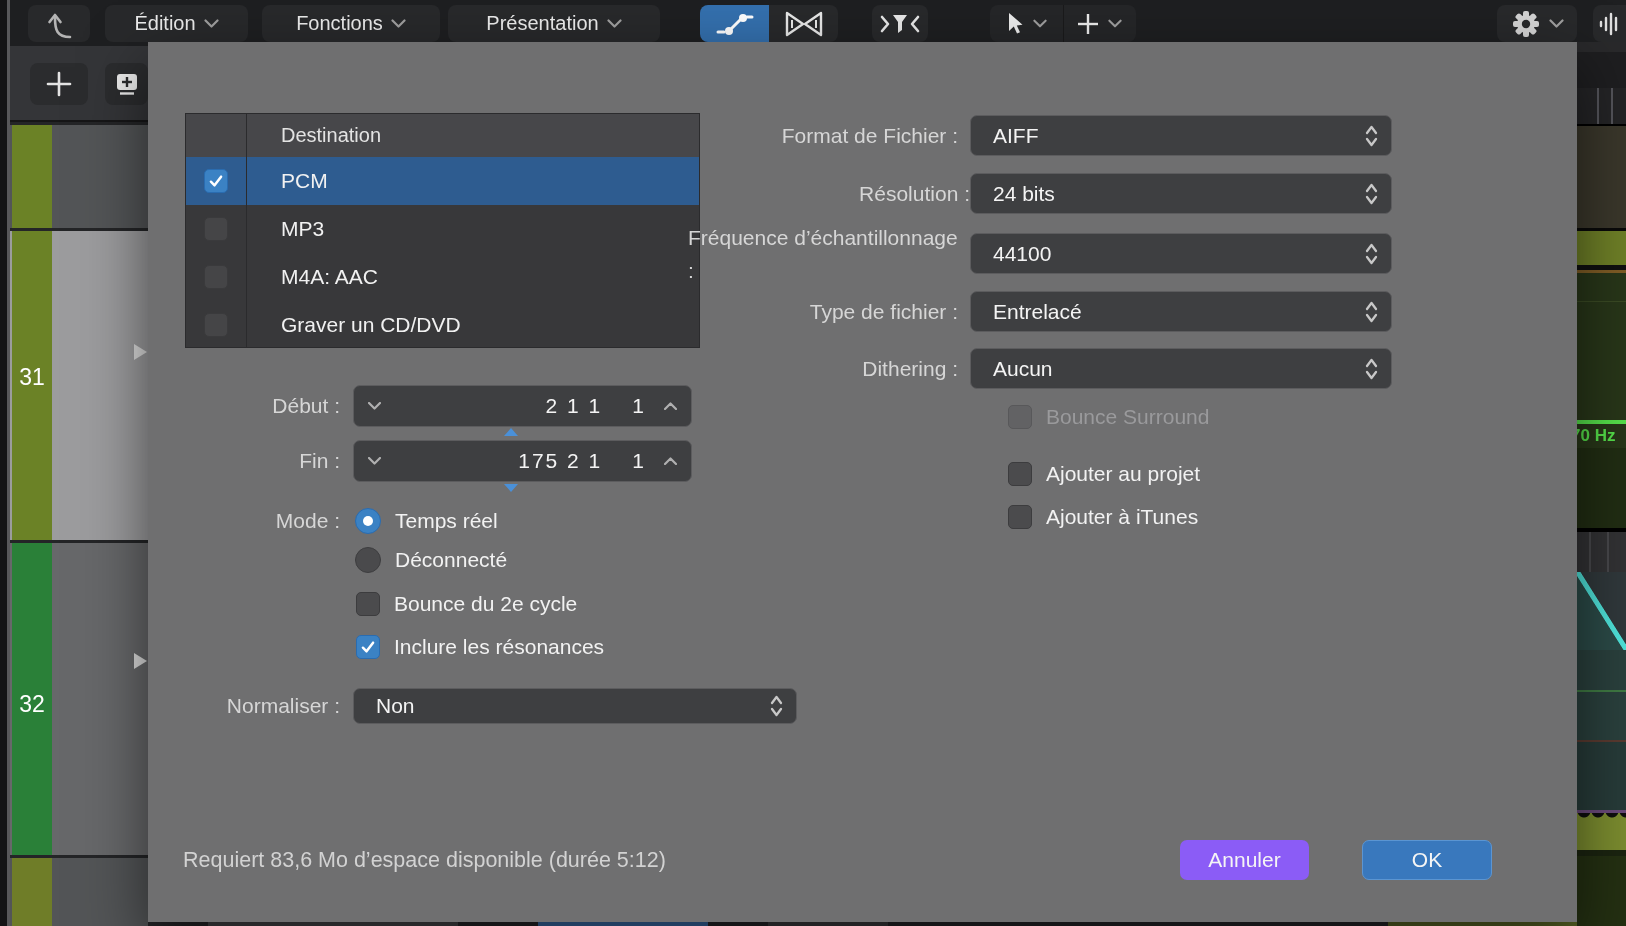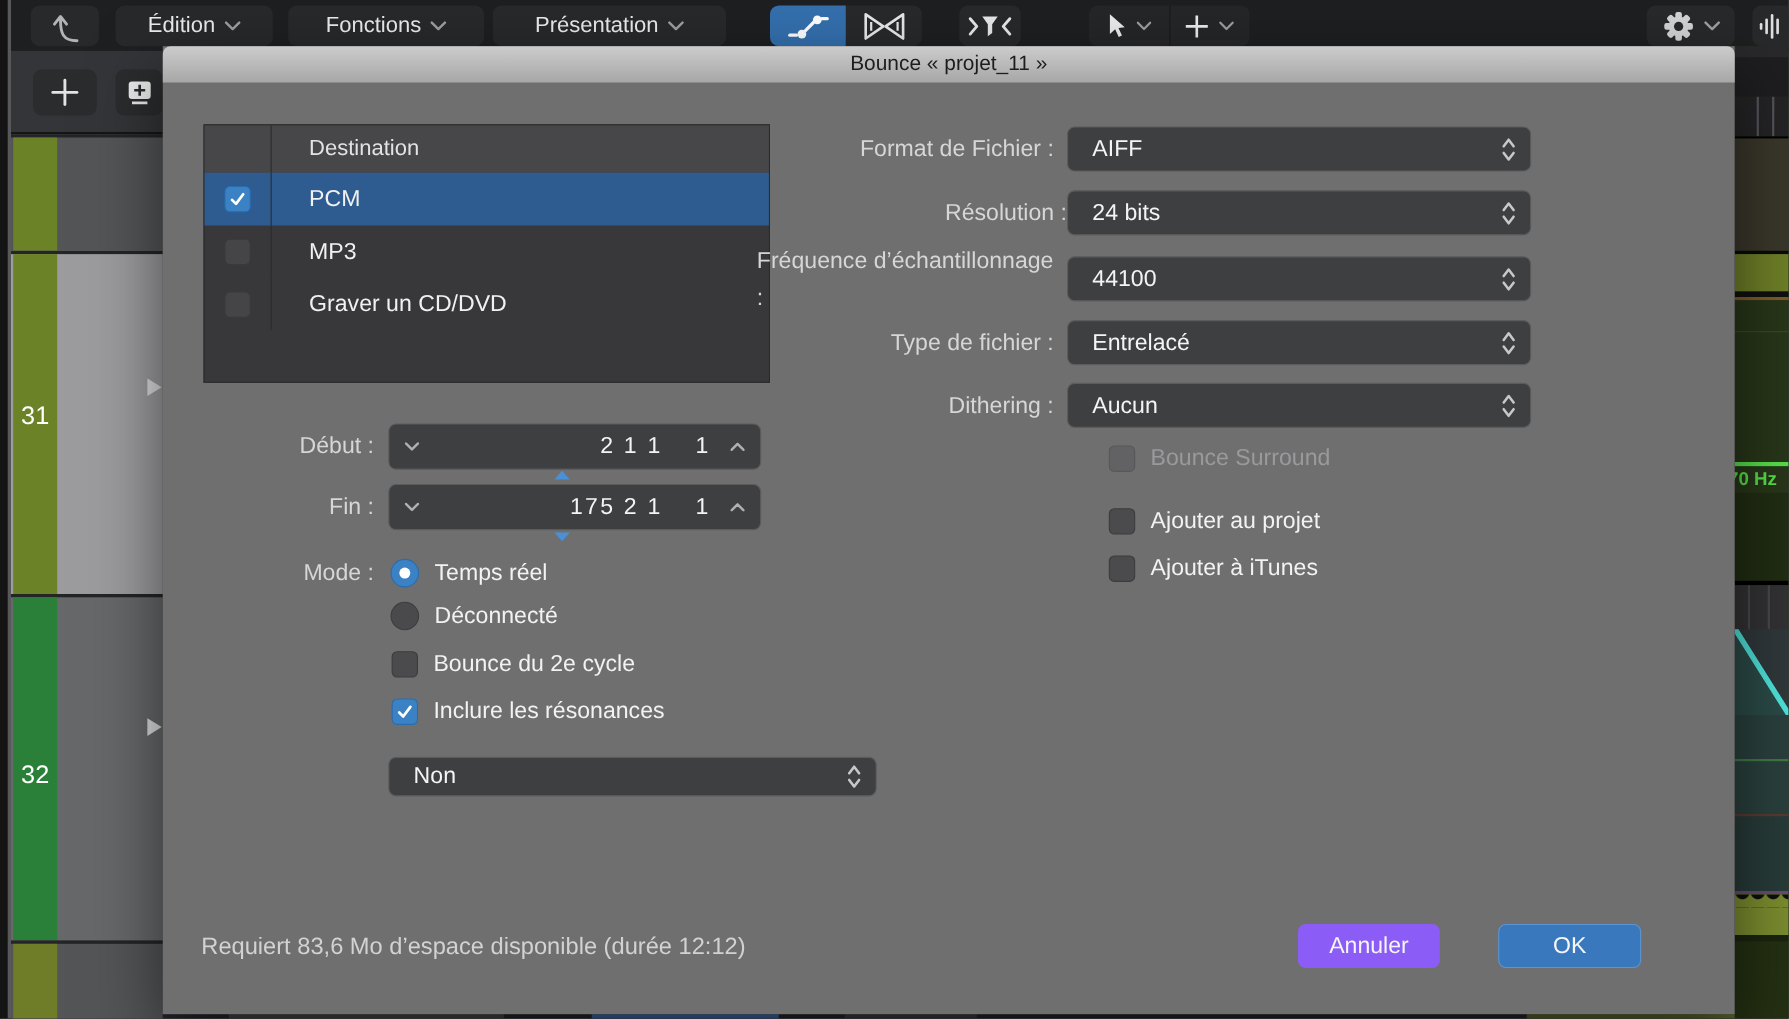"Bounce « projet_11 »" div { html: <div> <span>Bounce « projet_11 »</span> </div> -> none }
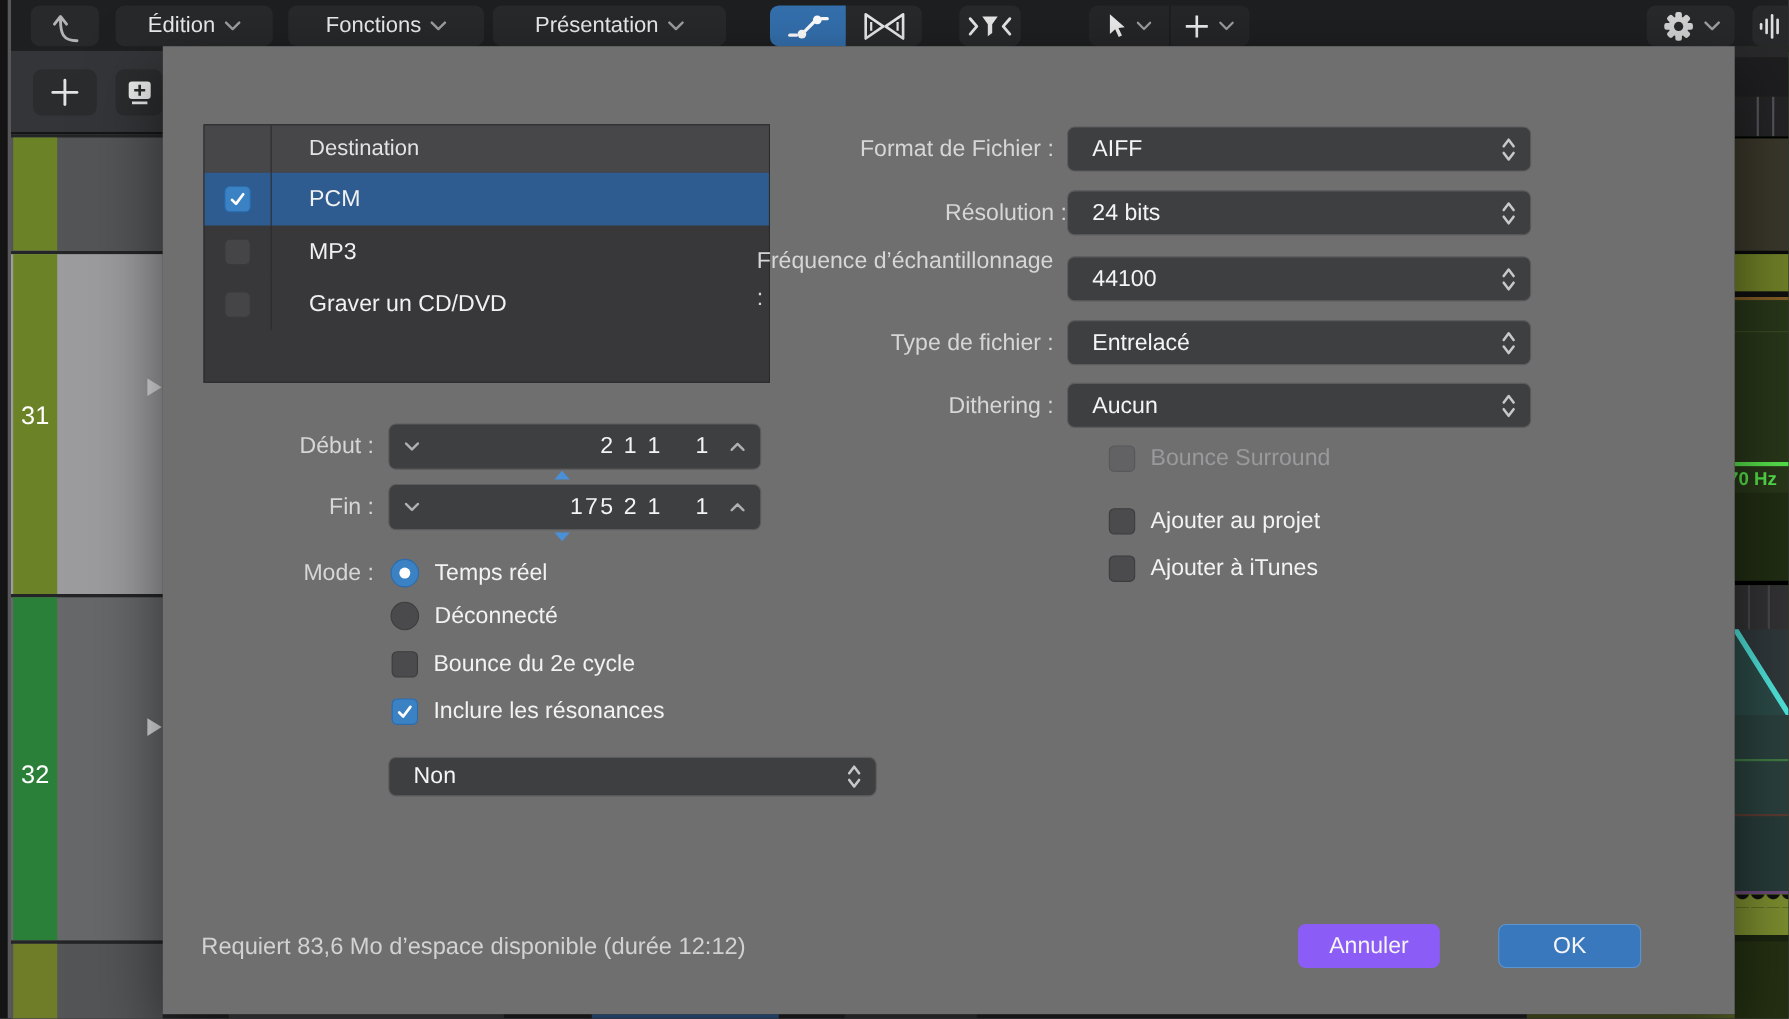"M4A: AAC" div.trowd { html: none -> <div> <div> <div></div> </div> <div>M4A: AAC</div> </div> }
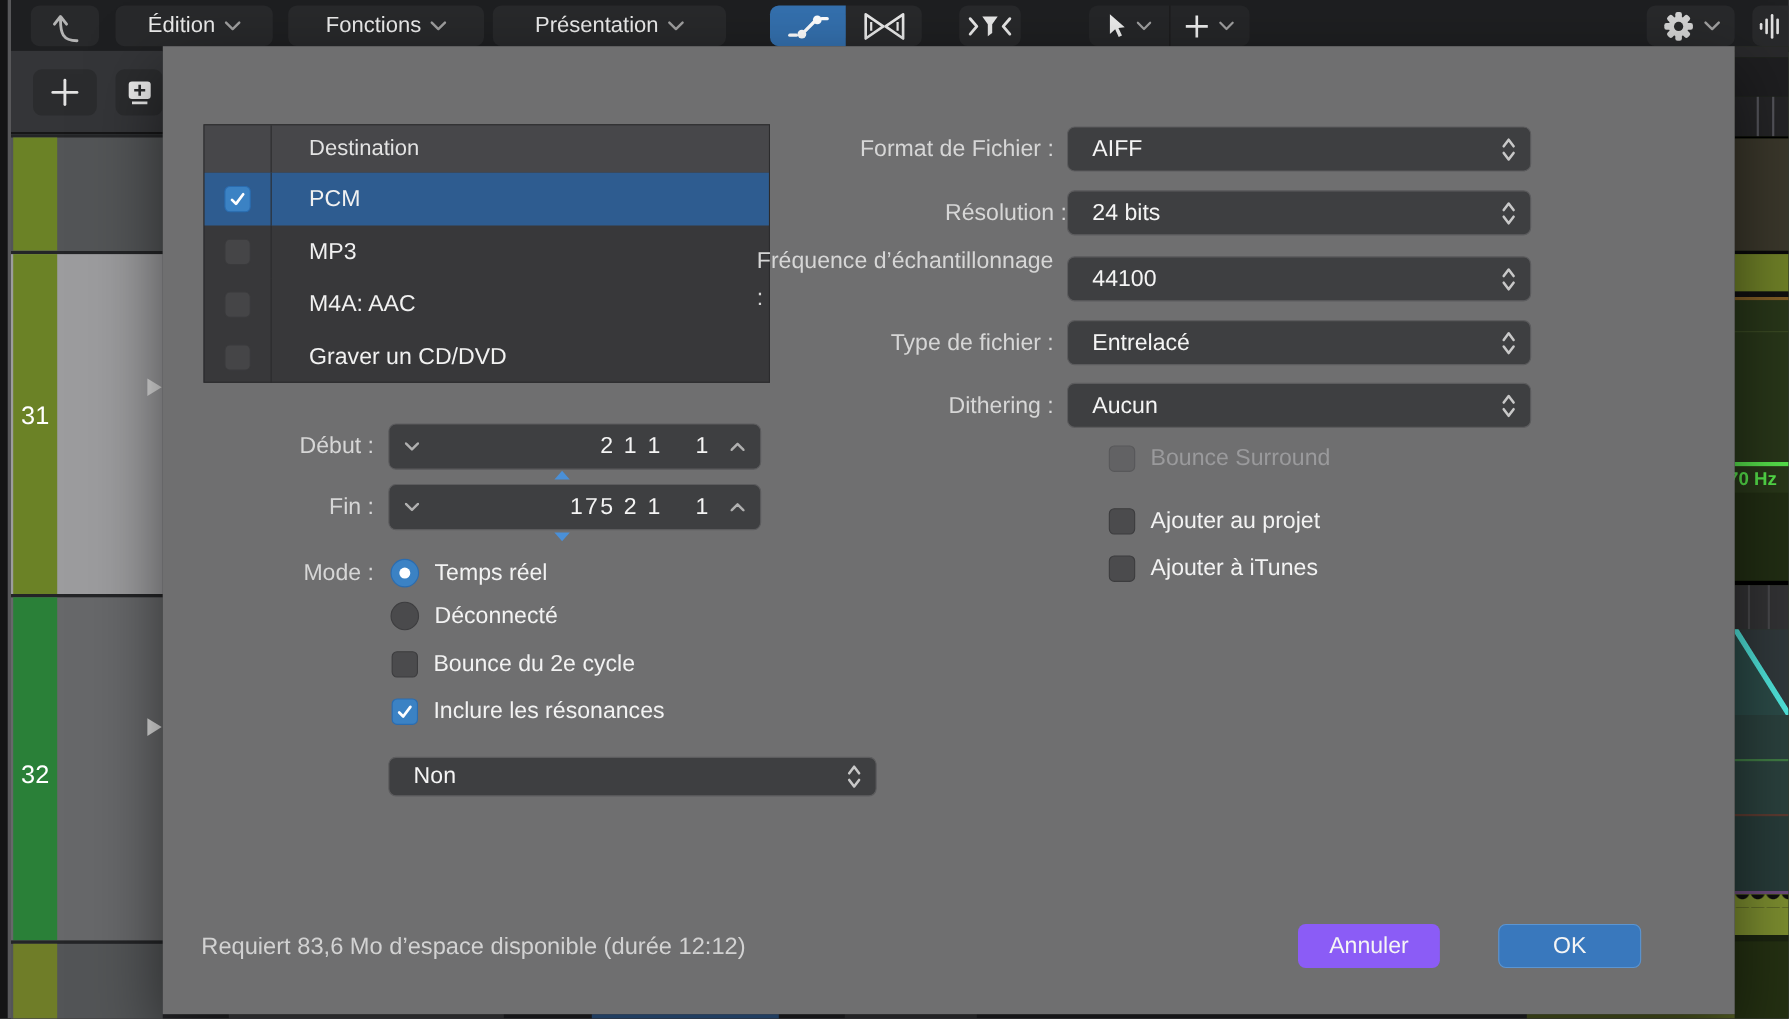"Normaliser :" div.dlabel { html: none -> <div>Normaliser :</div> }
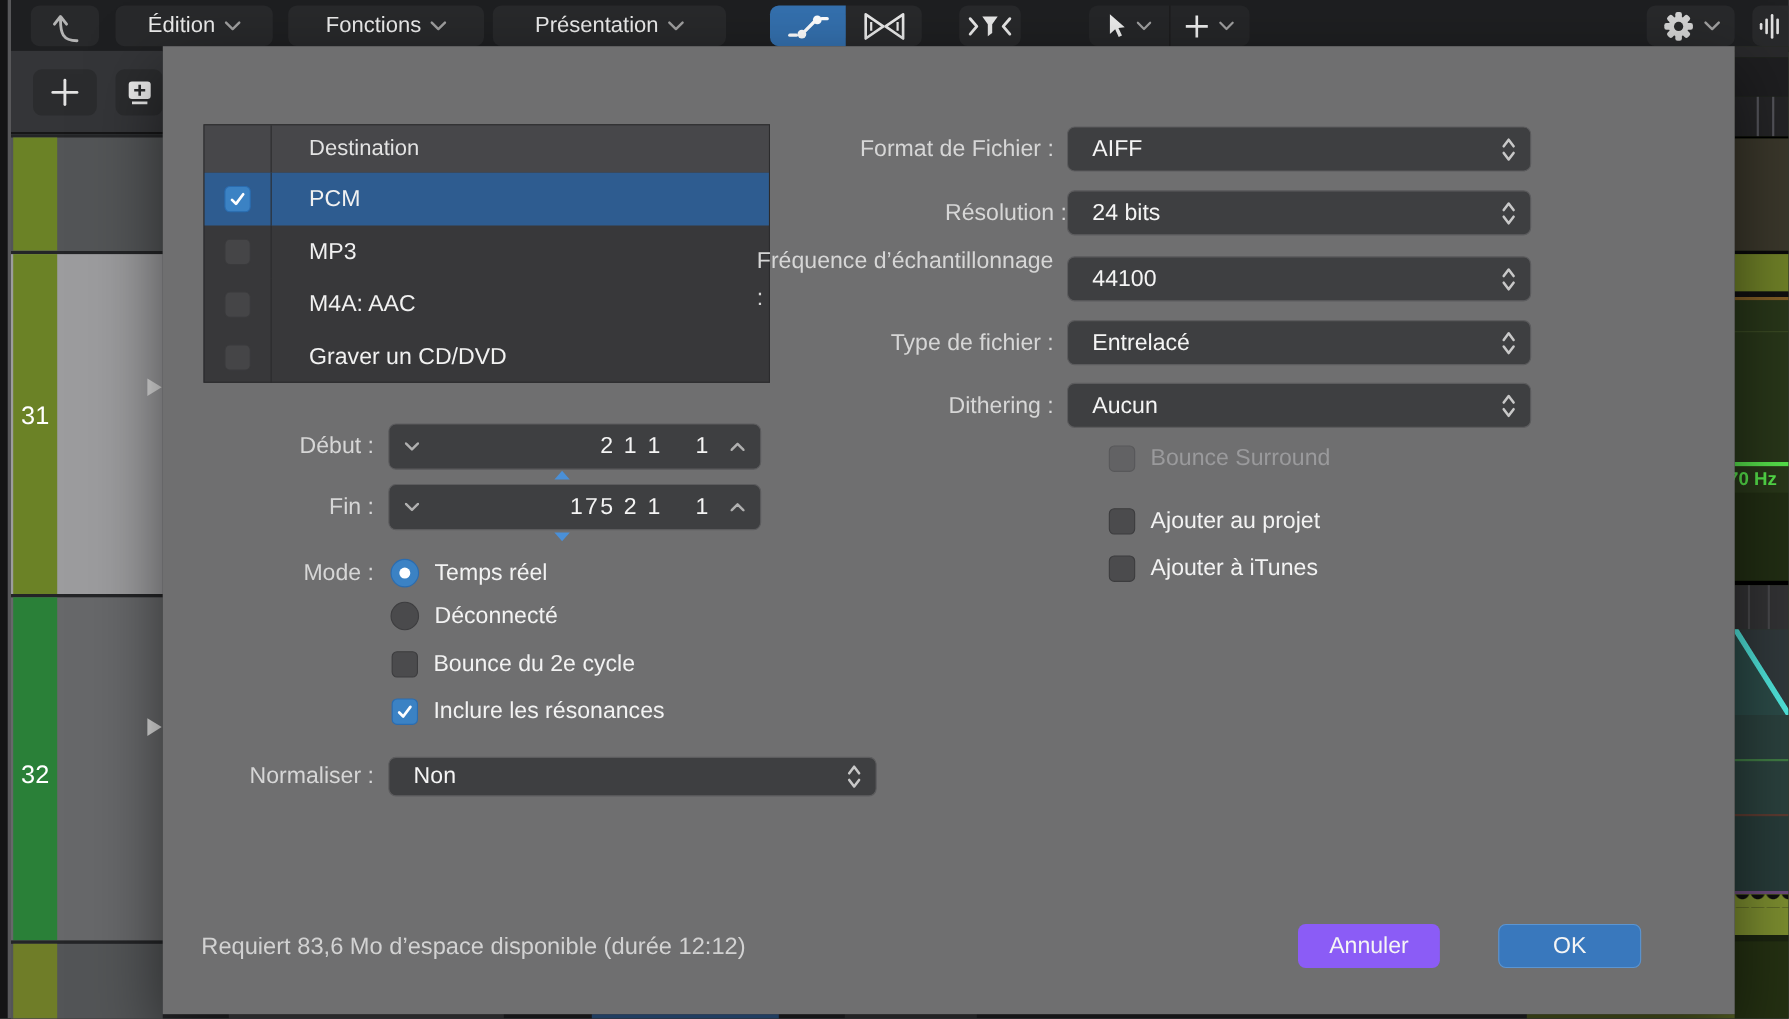"Requiert 83,6 Mo d’espace disponible" div { text: 12:12 -> 5:12 }
